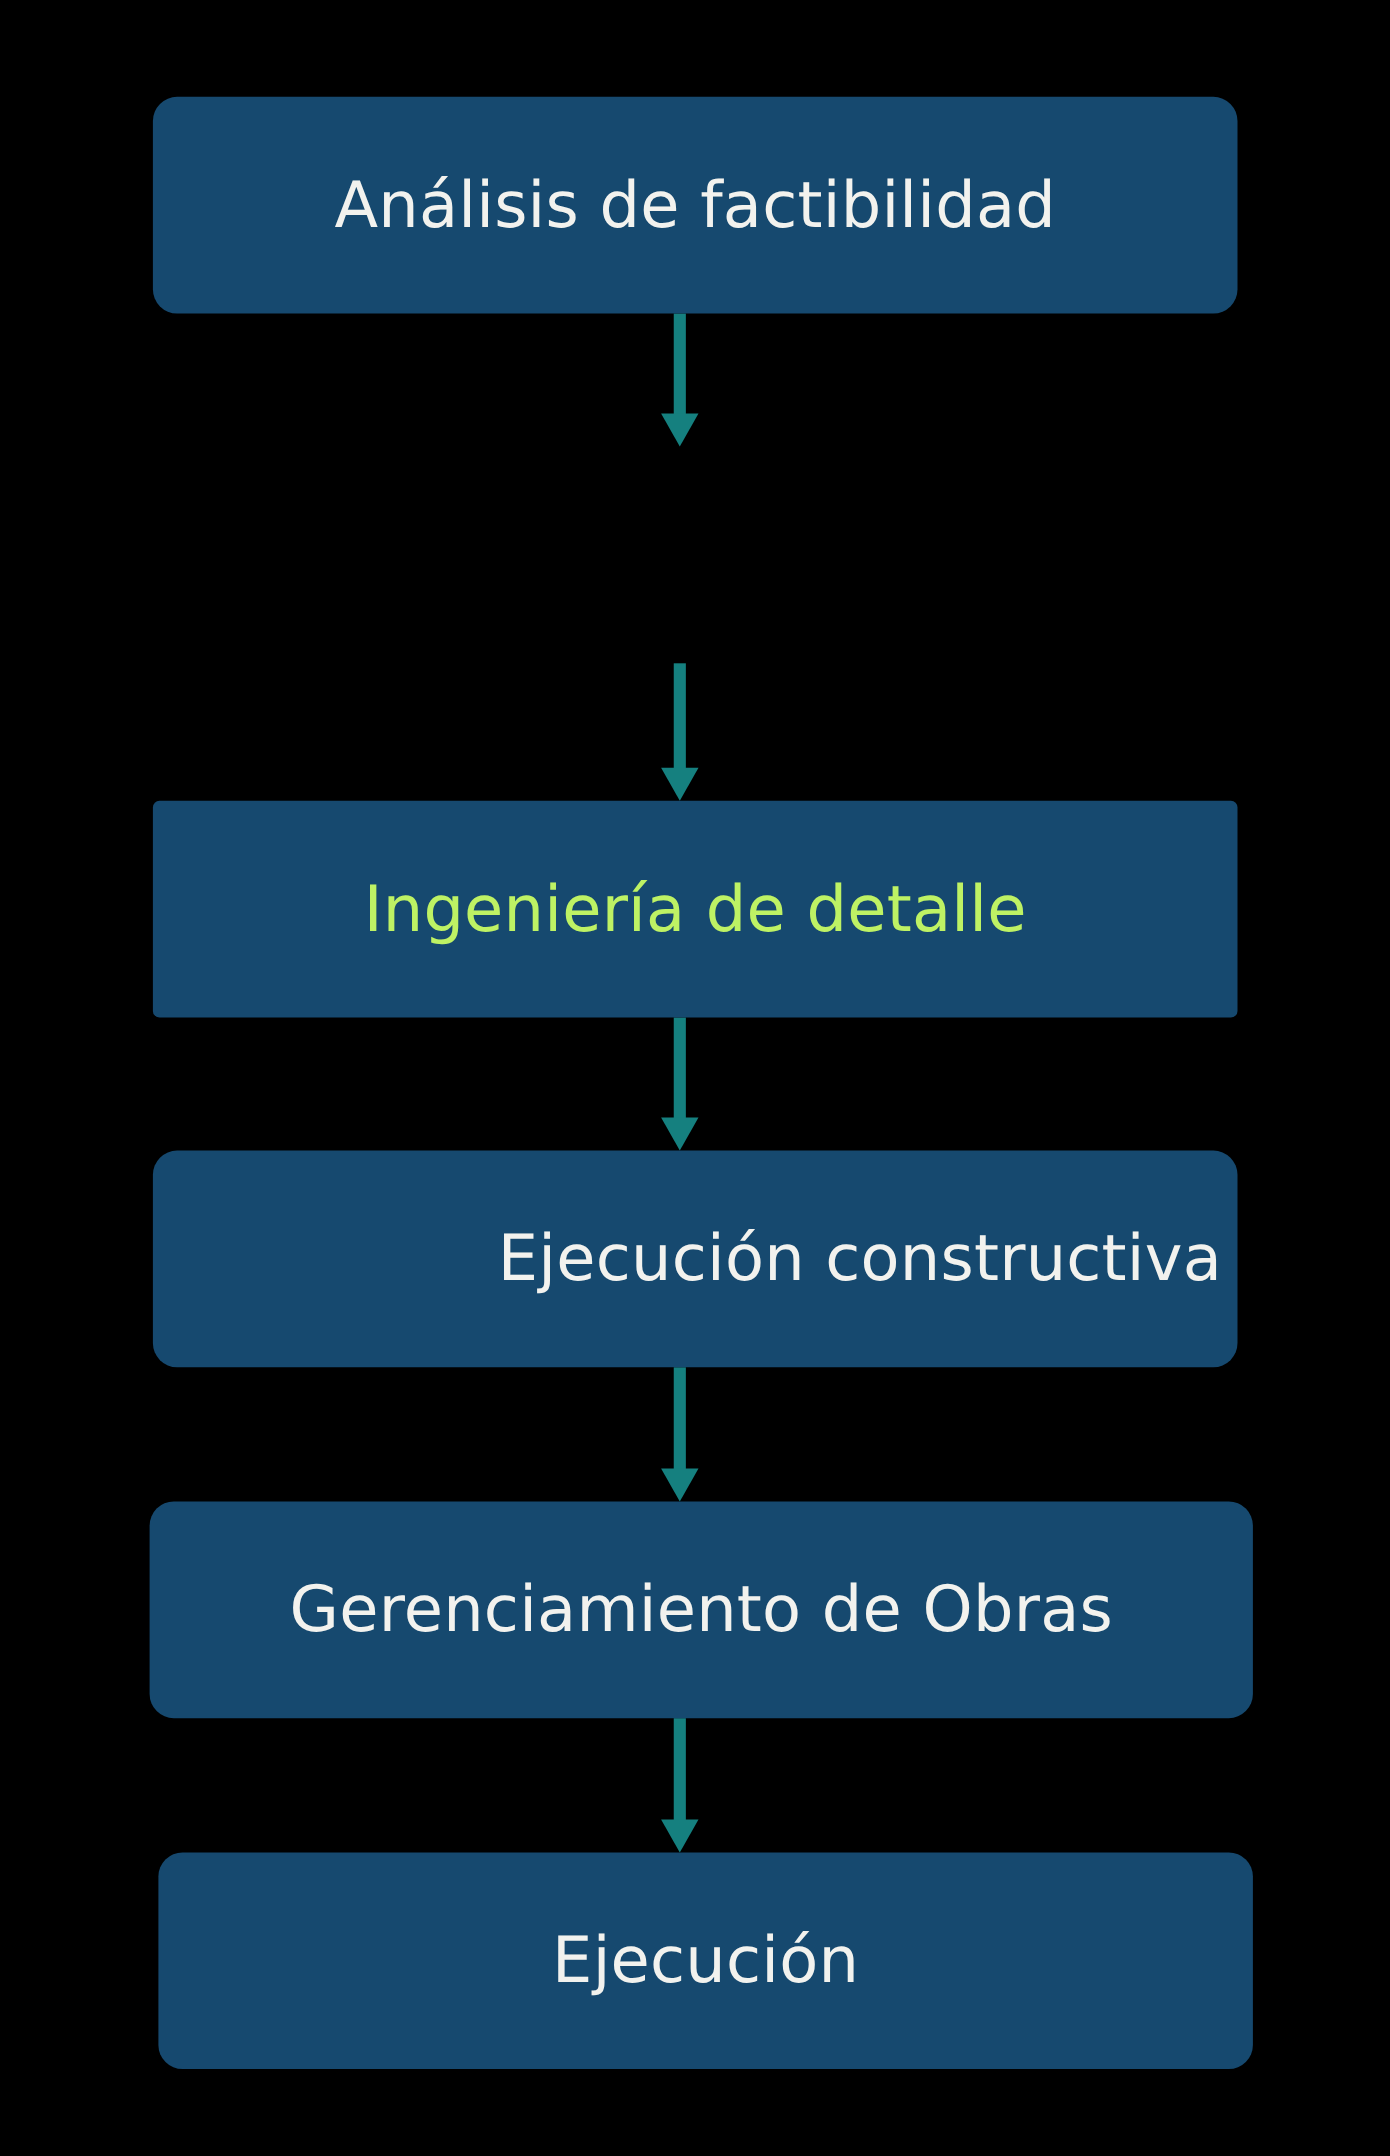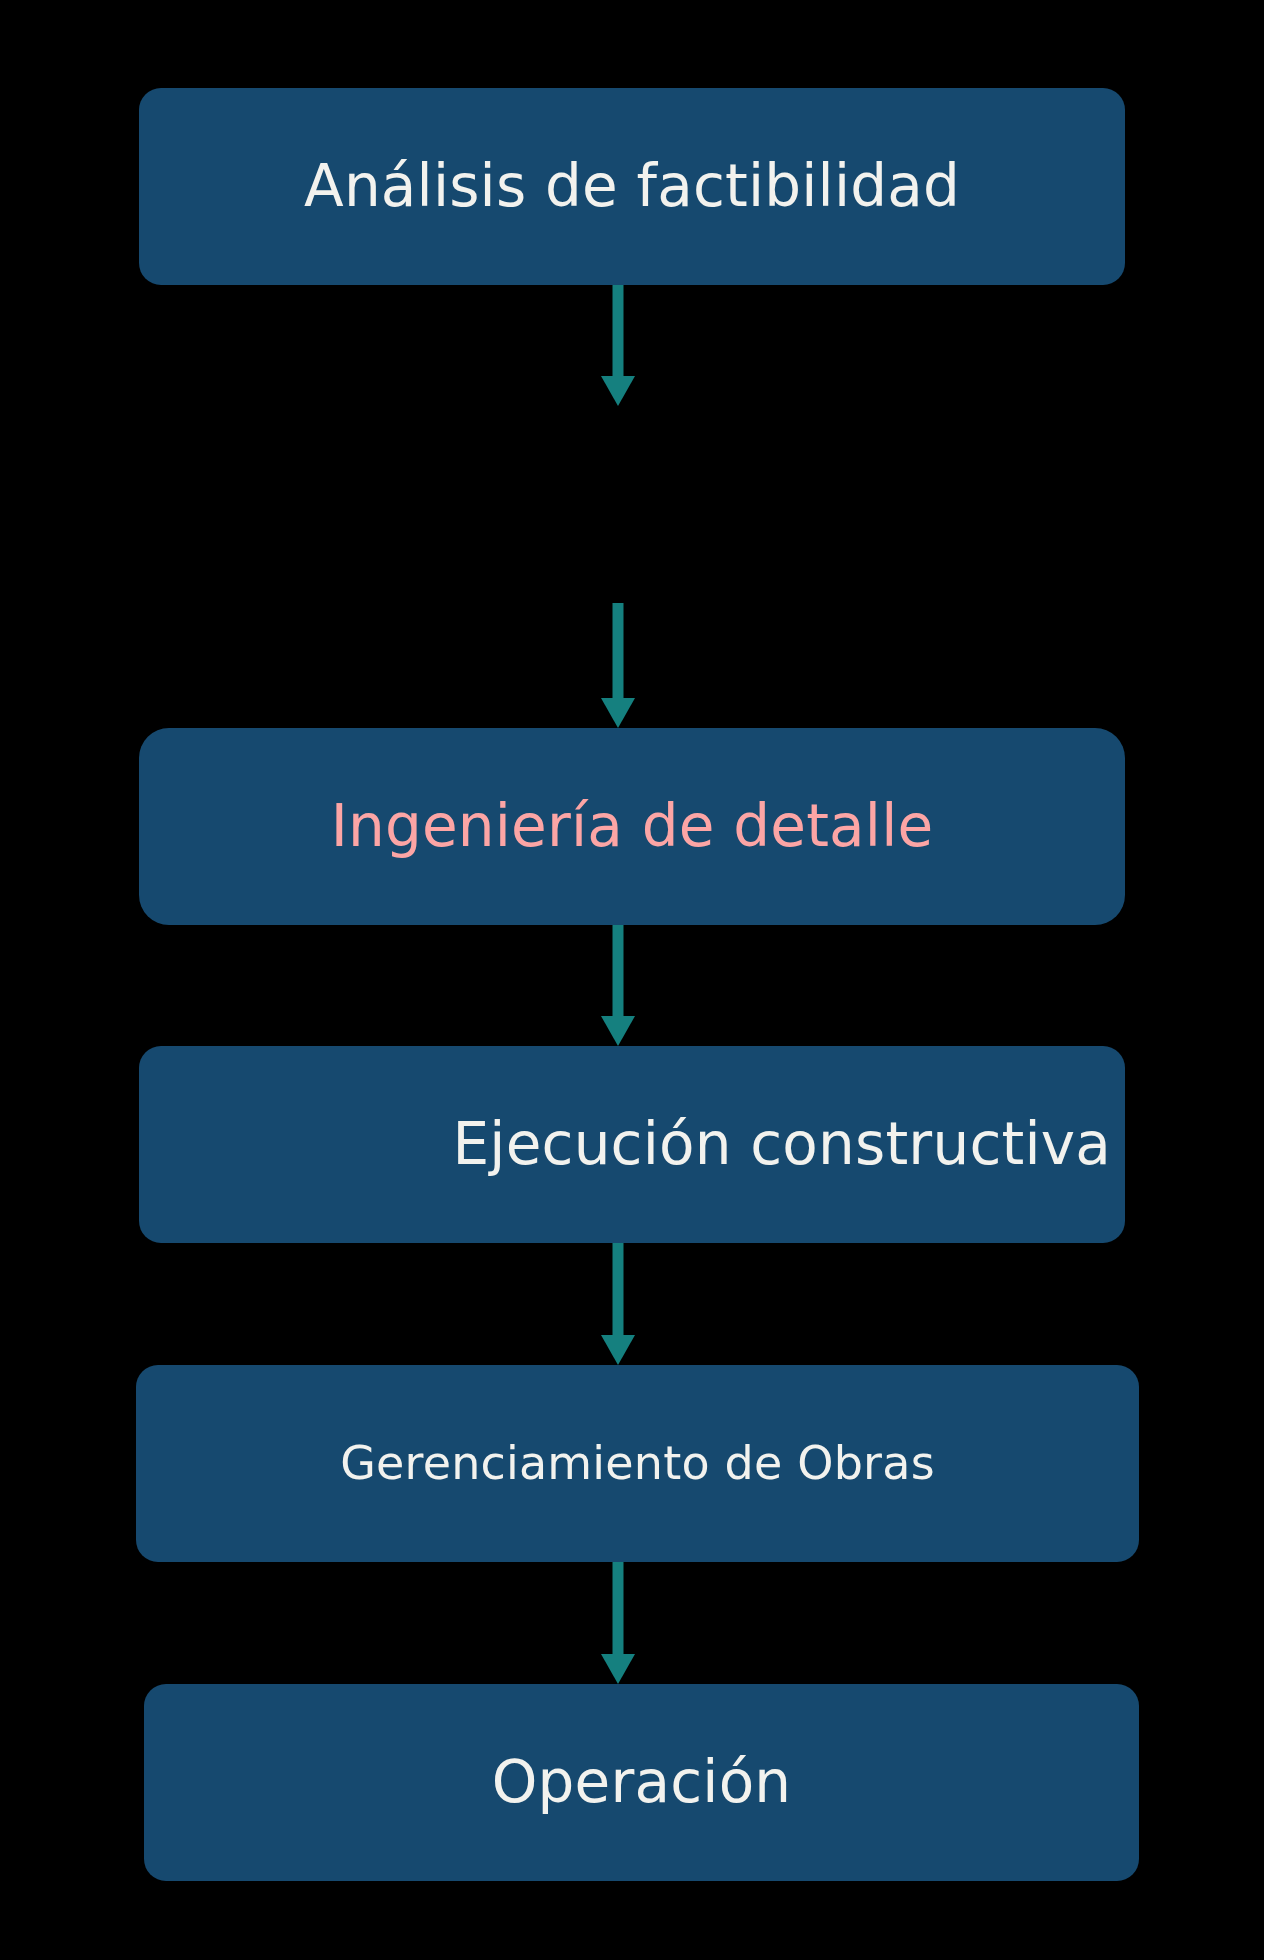"Ingeniería de detalle" div.node { border-radius: 30px -> 6px; color: #fca5a5 -> #bef264 }
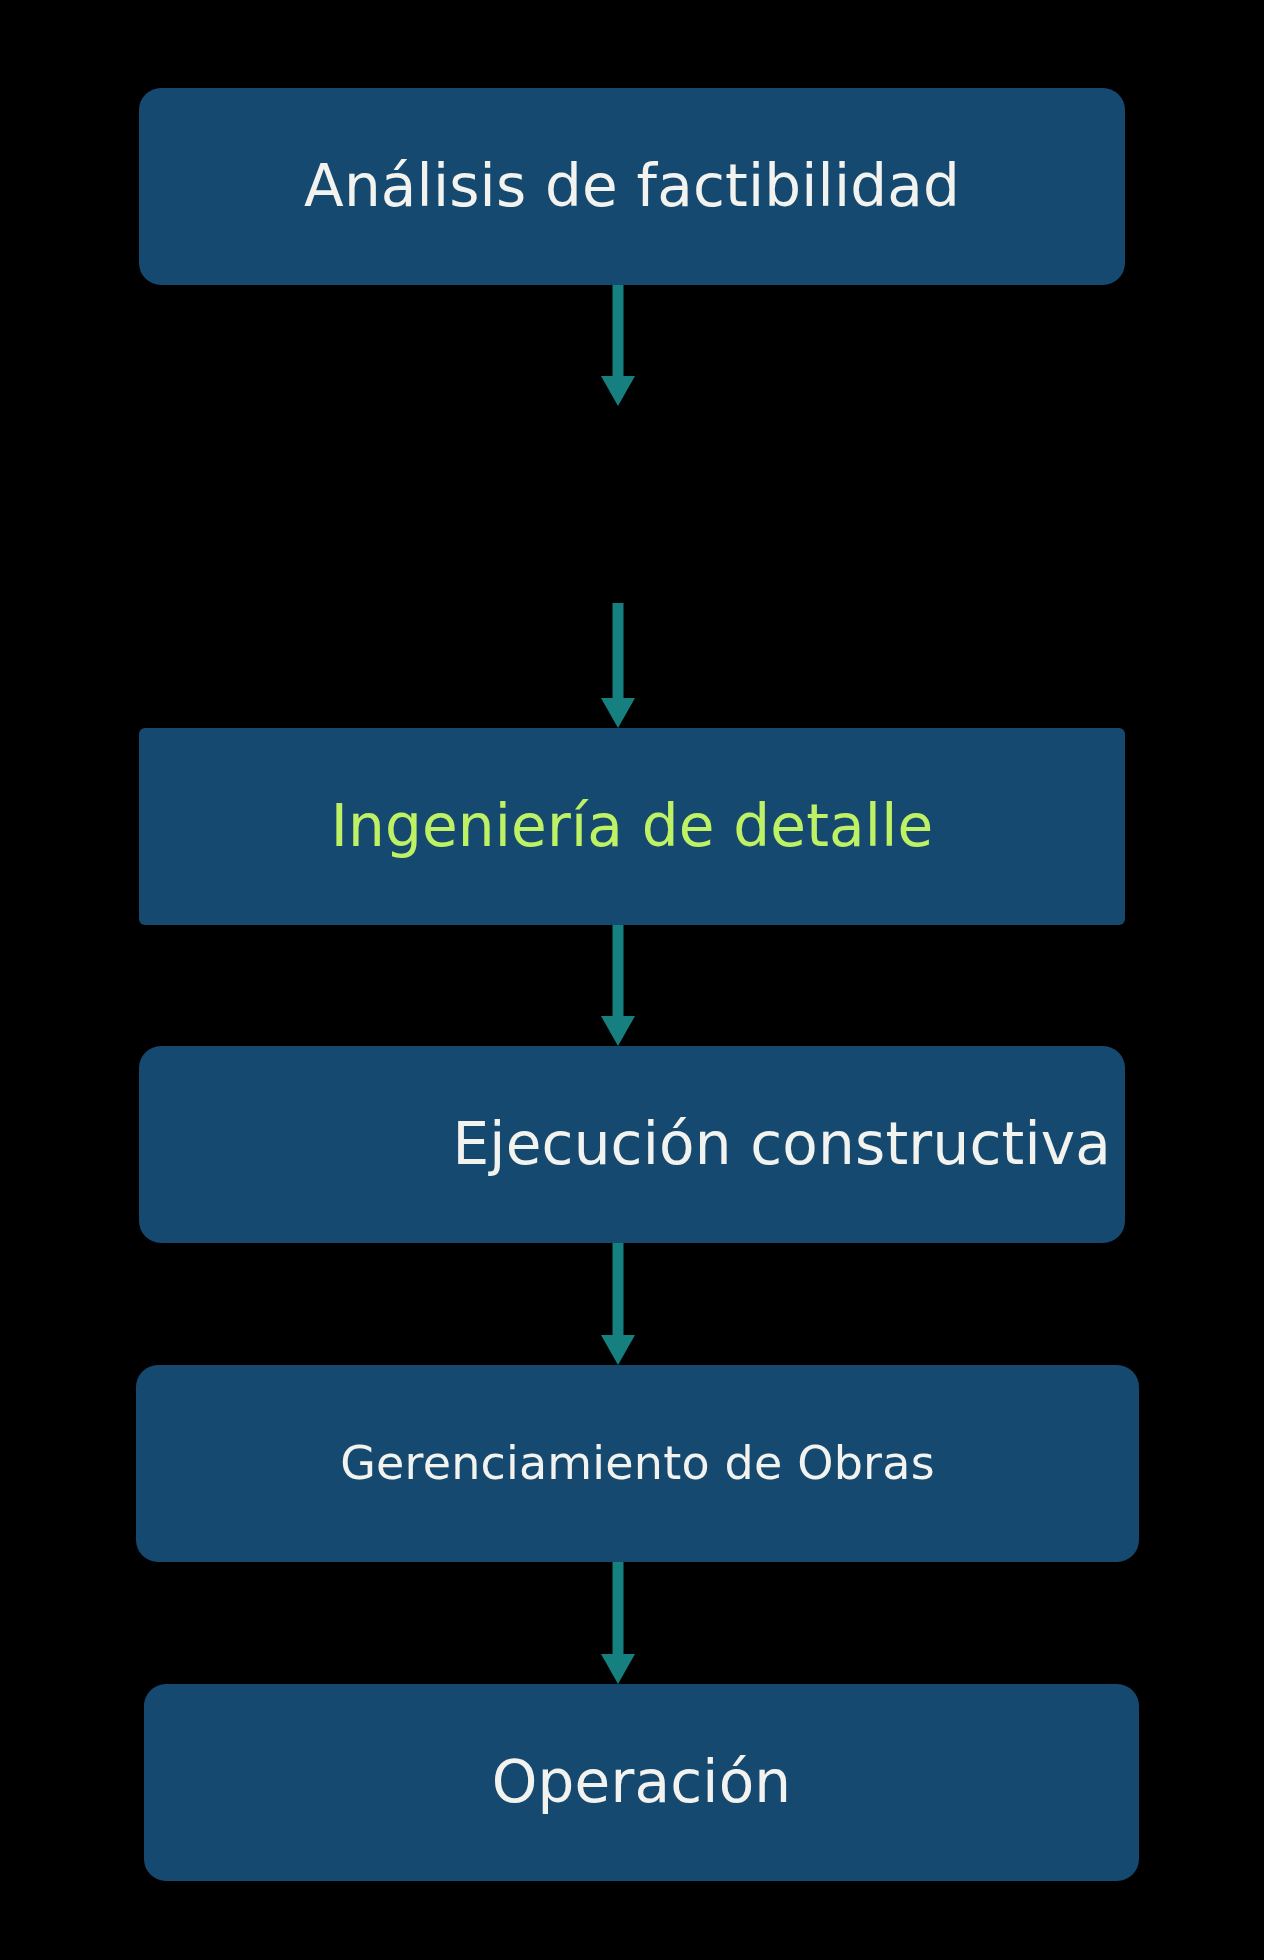"Gerenciamiento de Obras" div.node { font-size: 46px -> 58px }
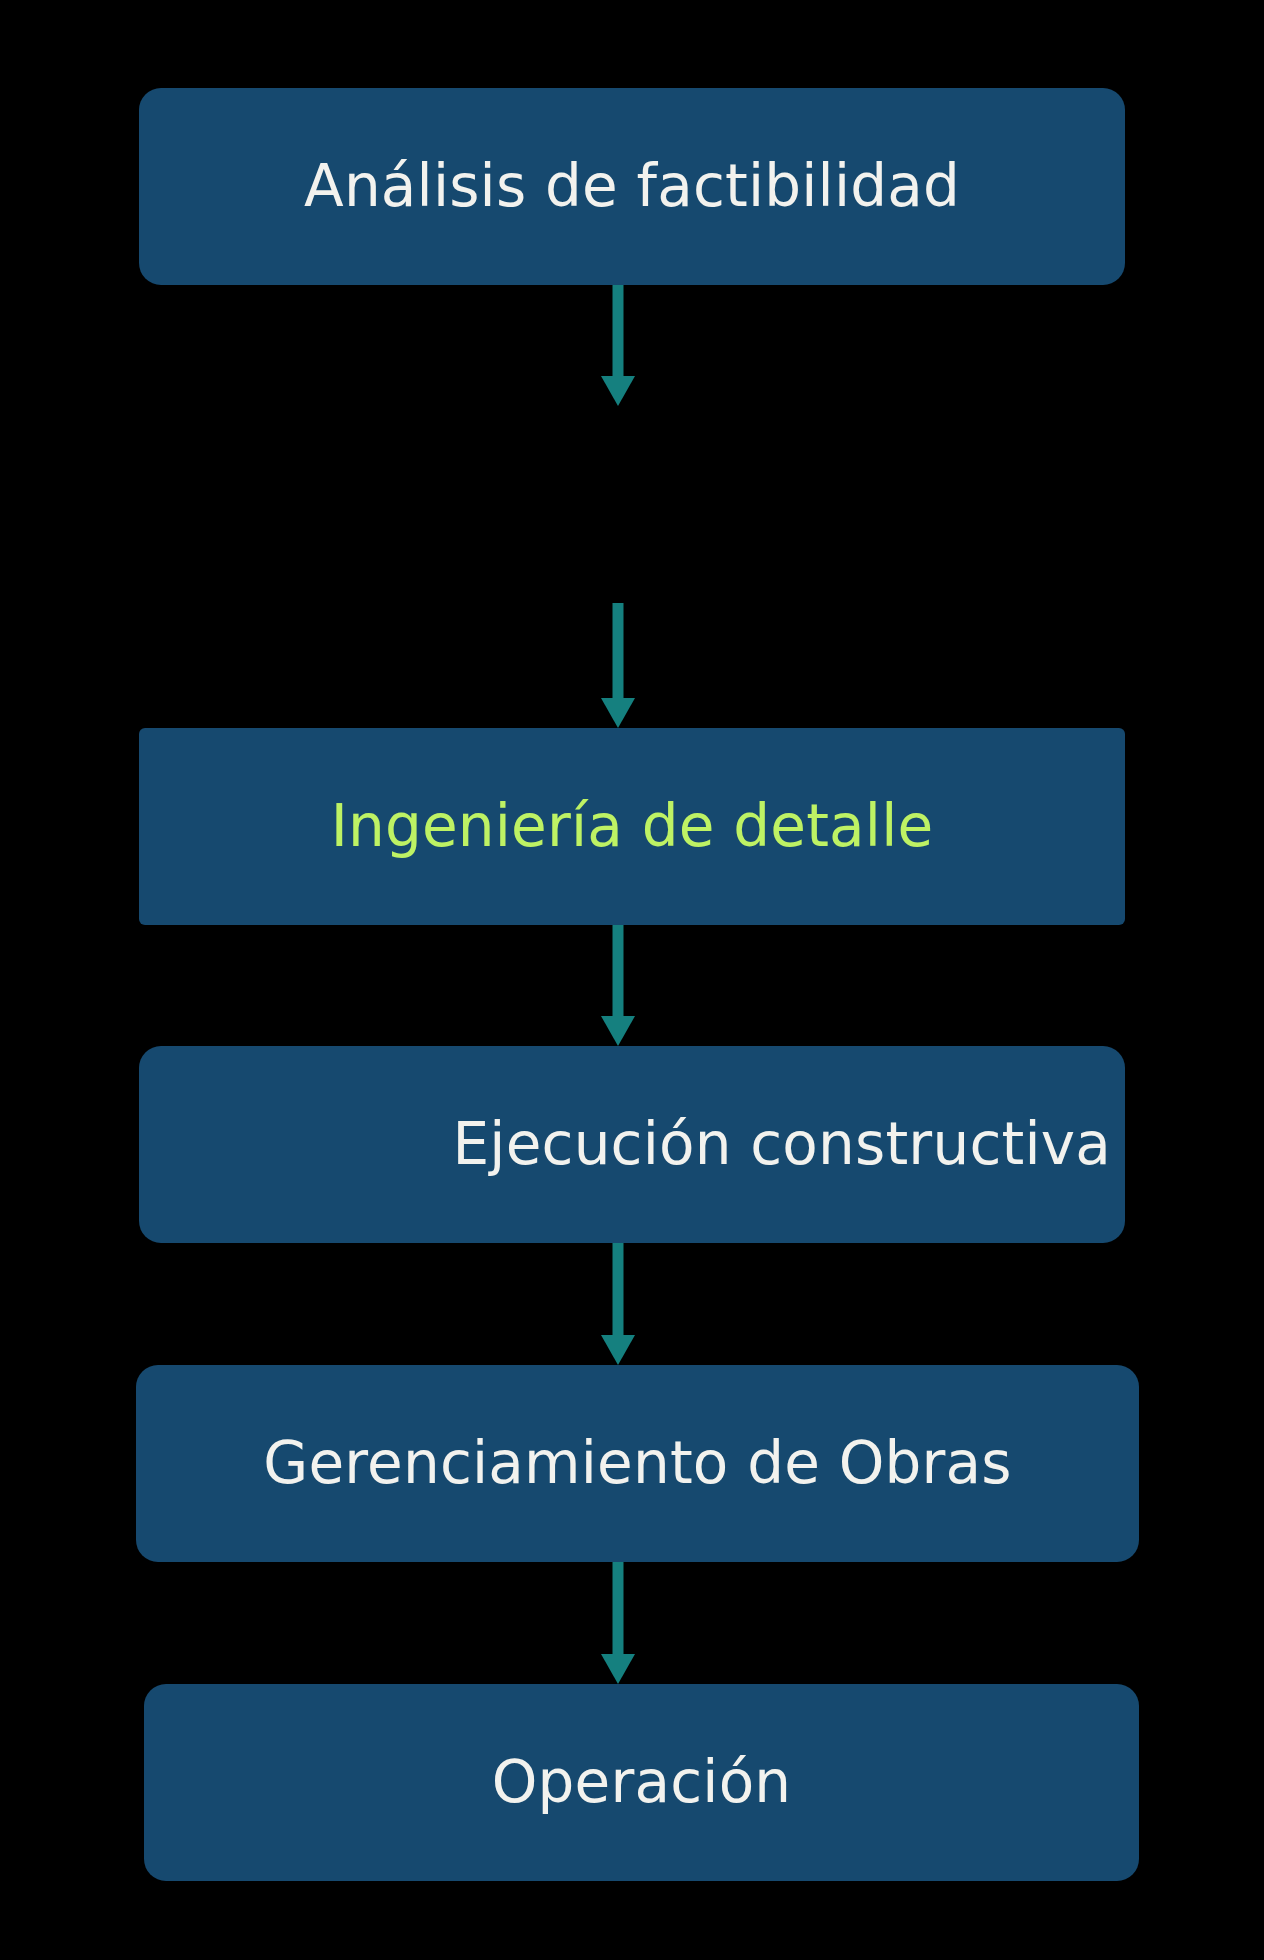"Operación" span.node-label { text: Operación -> Ejecución }
